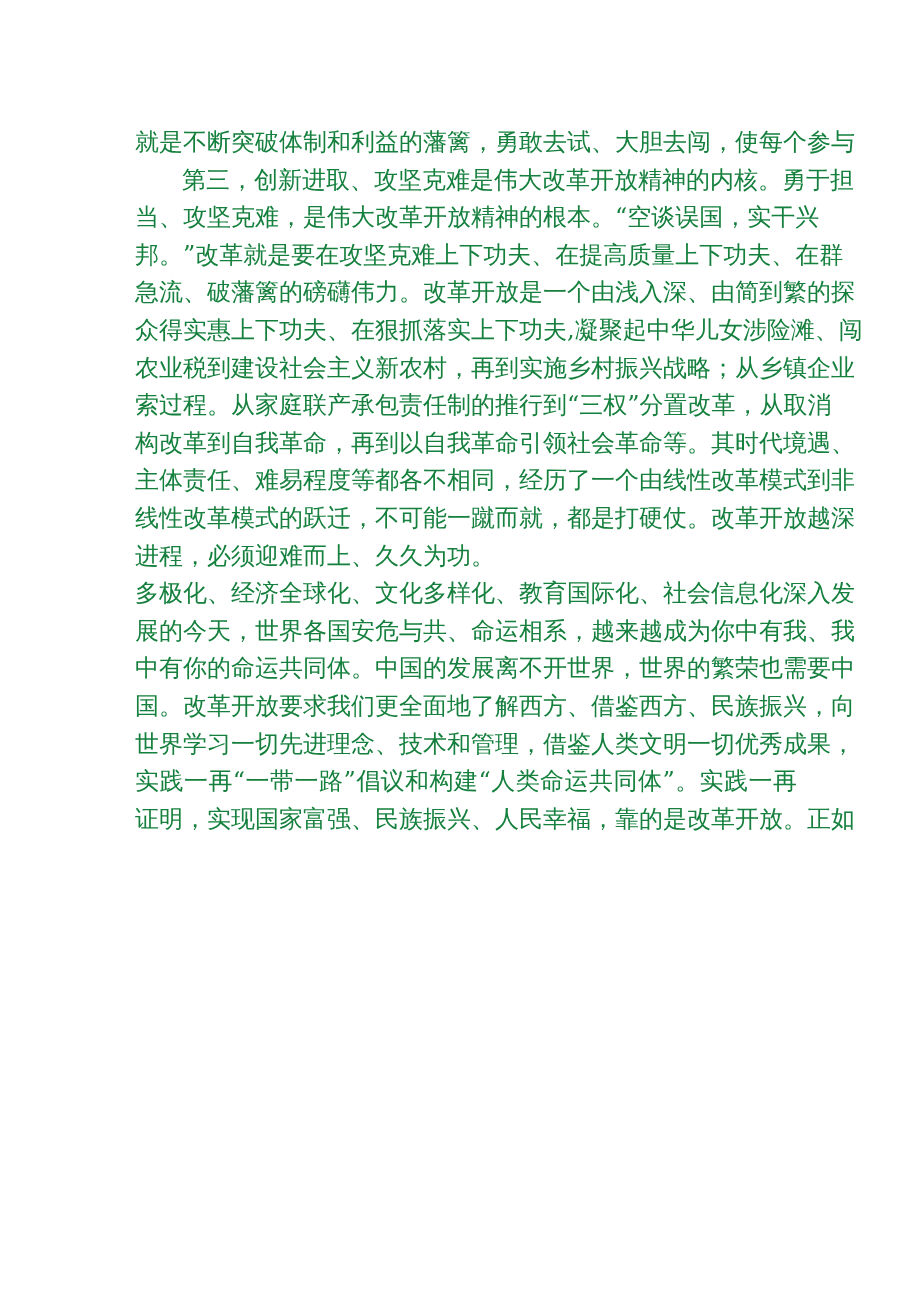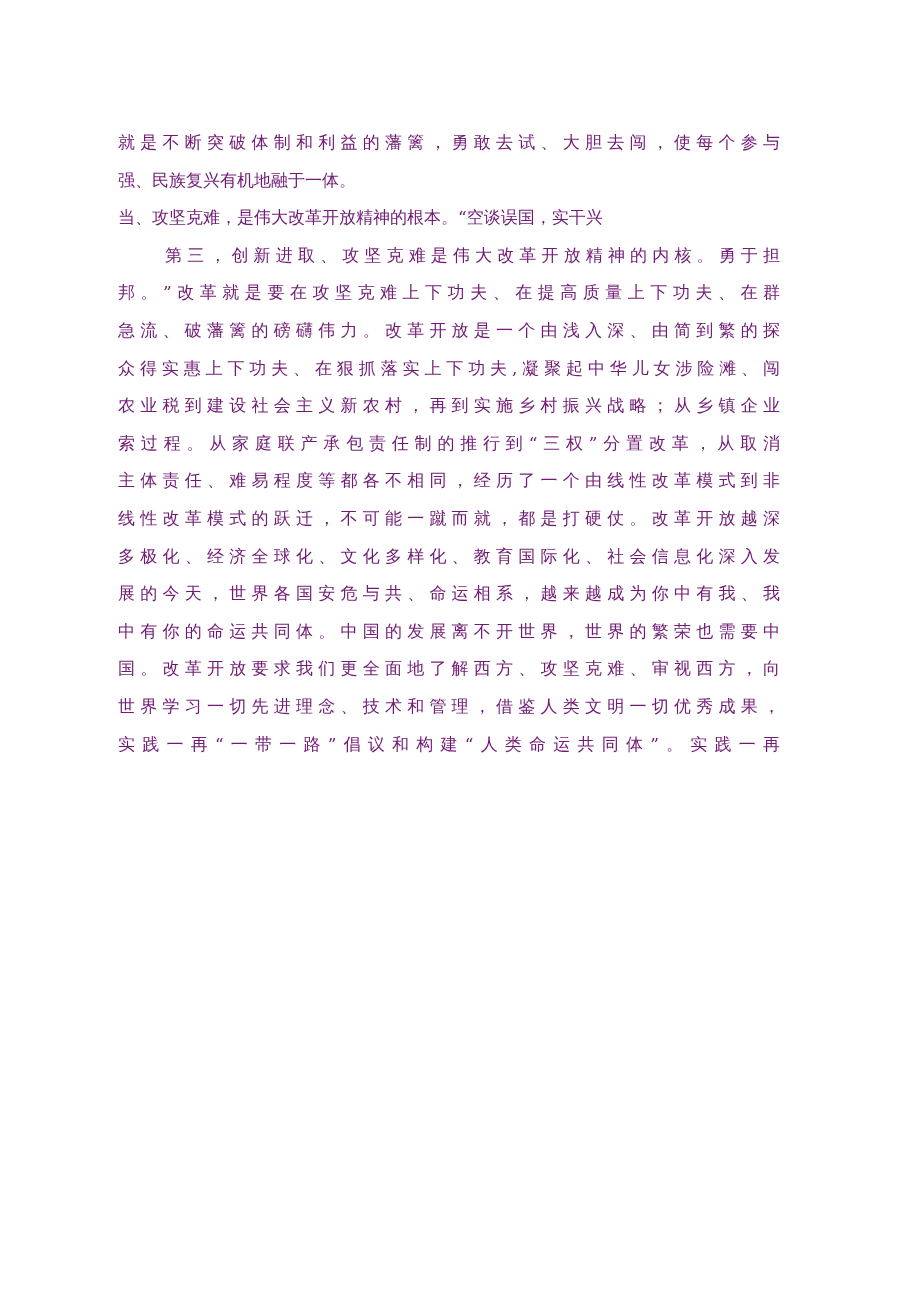"就是不断突破体制和利益的藩篱，勇敢去试、大胆去闯，使每个参与" .page { color: #701a75 -> #15803d; font-size: 17px -> 24px; left: 118px -> 135px }
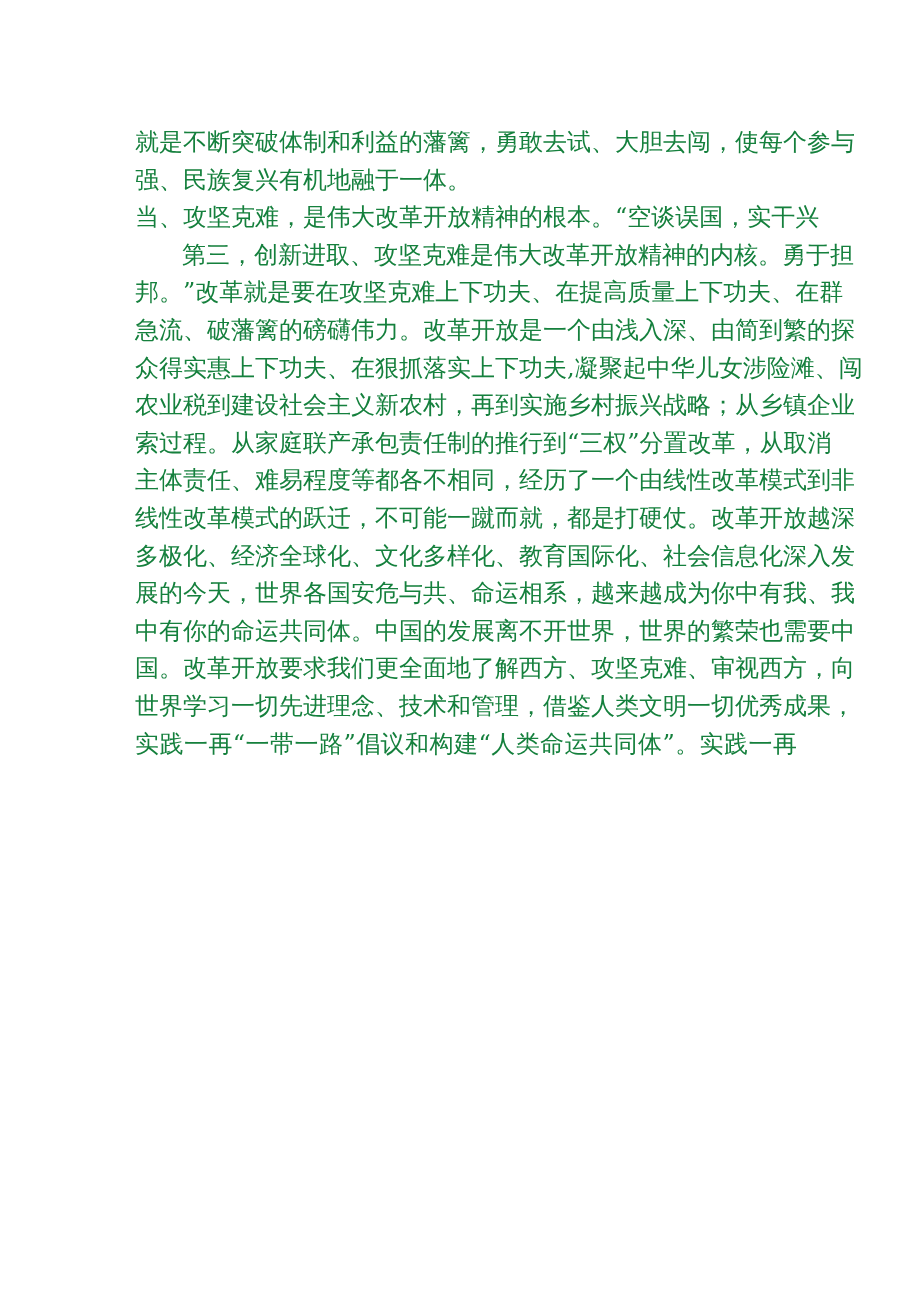"强、民族复兴有机地融于一体。" div.line { html: <div>强、民族复兴有机地融于一体。</div> -> none }
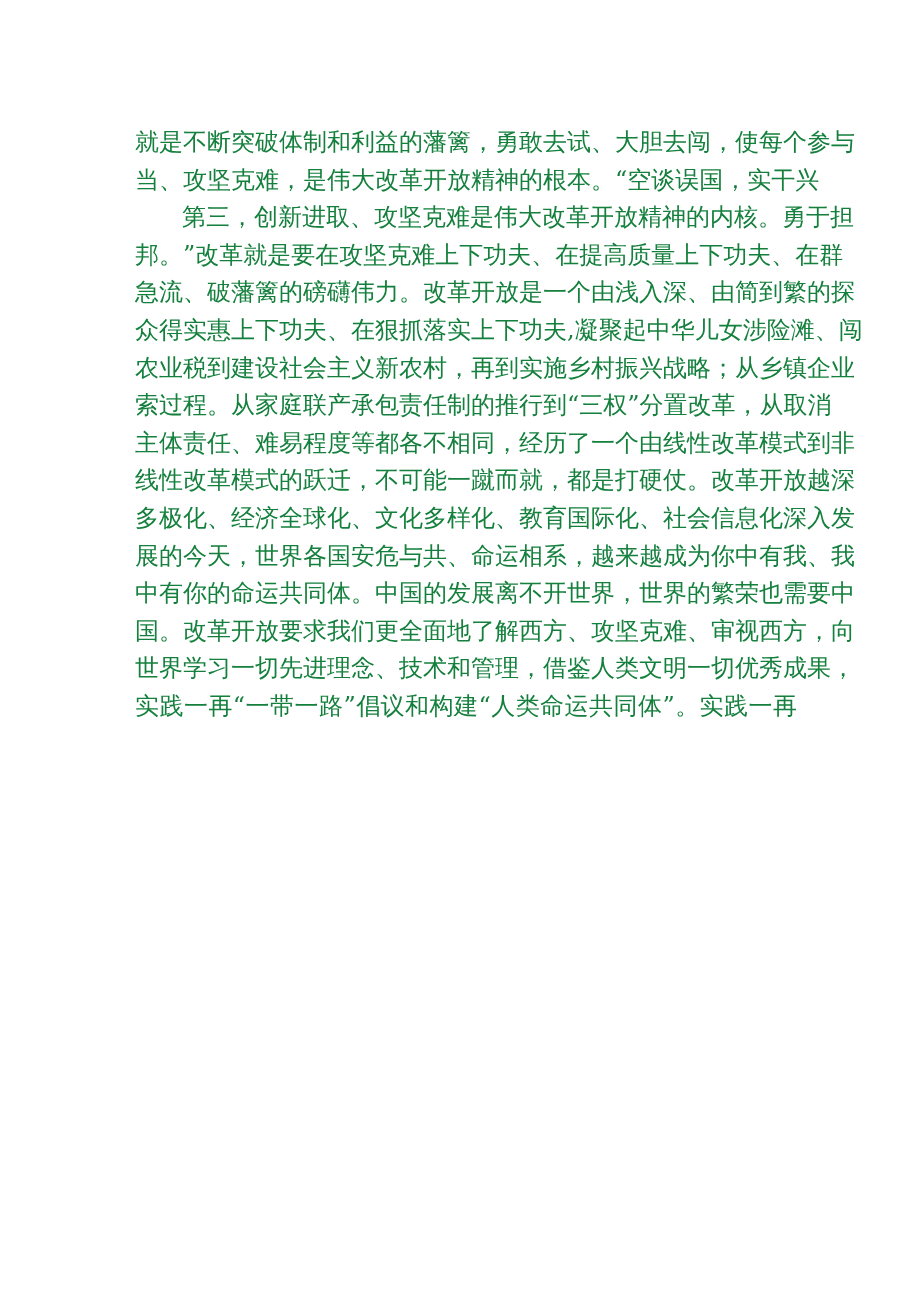"当、攻坚克难，是伟大改革开放精神的根本。“空谈误国，实干兴" div.line { order: before "第三，创新进取、攻坚克难是伟大改革开放精神的内核。勇于担" -> after "第三，创新进取、攻坚克难是伟大改革开放精神的内核。勇于担" }
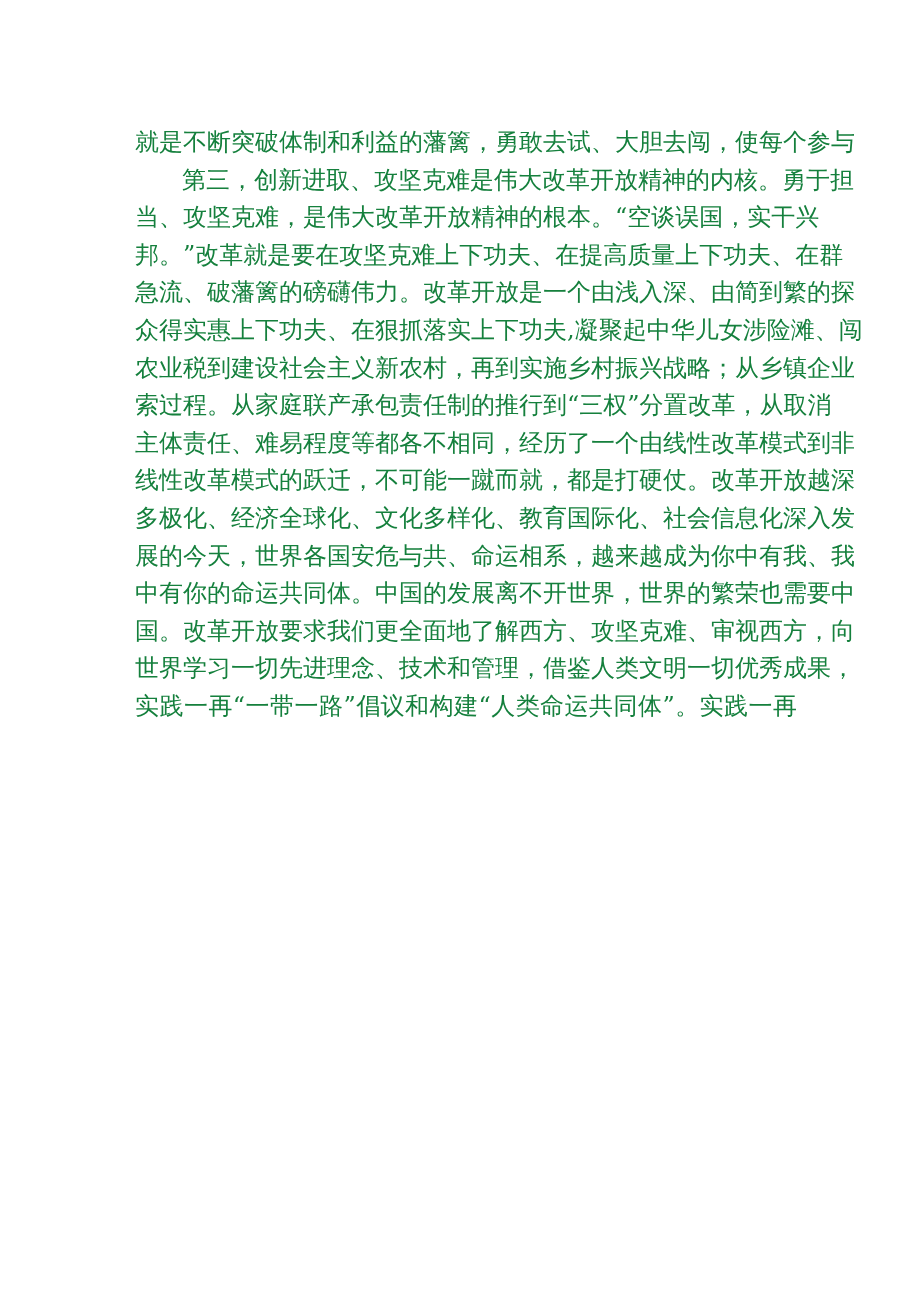"构改革到自我革命，再到以自我革命引领社会革命等。其时代境遇、" div.line { html: none -> <div>构改革到自我革命，再到以自我革命引领社会革命等。其时代境遇、</div> }
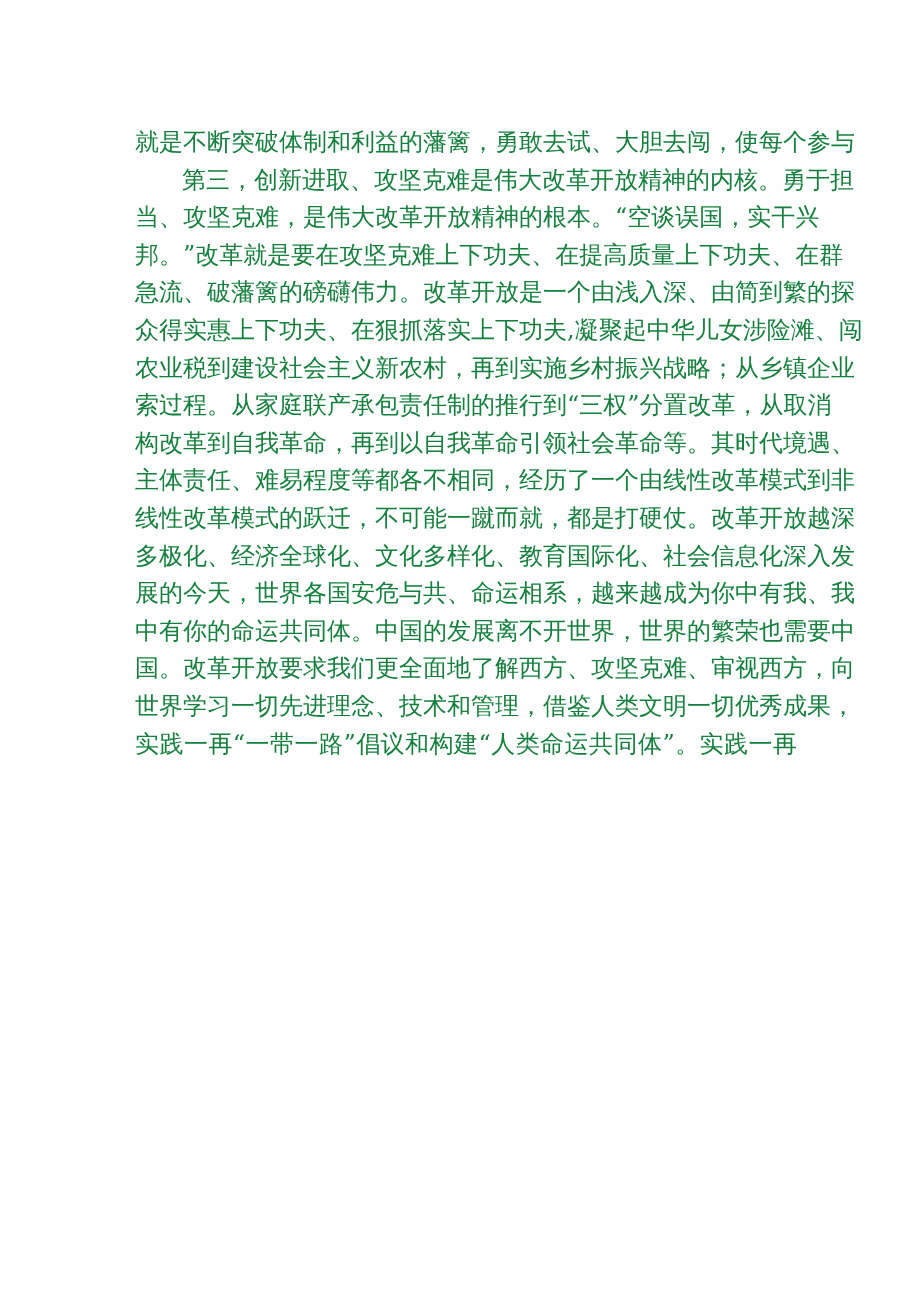"进程，必须迎难而上、久久为功。" div.line { html: none -> <div>进程，必须迎难而上、久久为功。</div> }
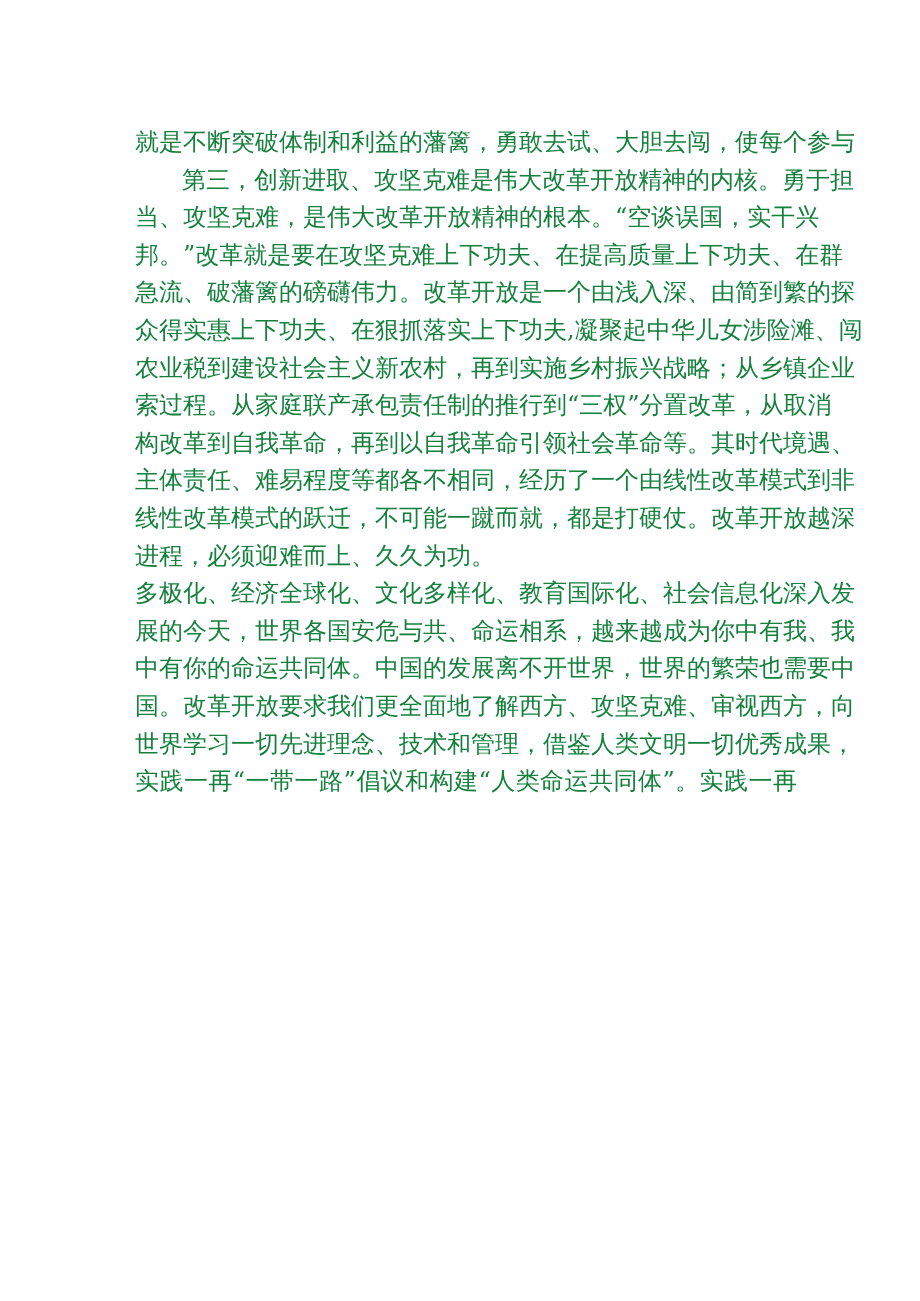"国。改革开放要求我们更全面地了解西方、攻坚克难、审视西方，向" div.line { text: 攻坚克难、审视西方 -> 借鉴西方、民族振兴 }
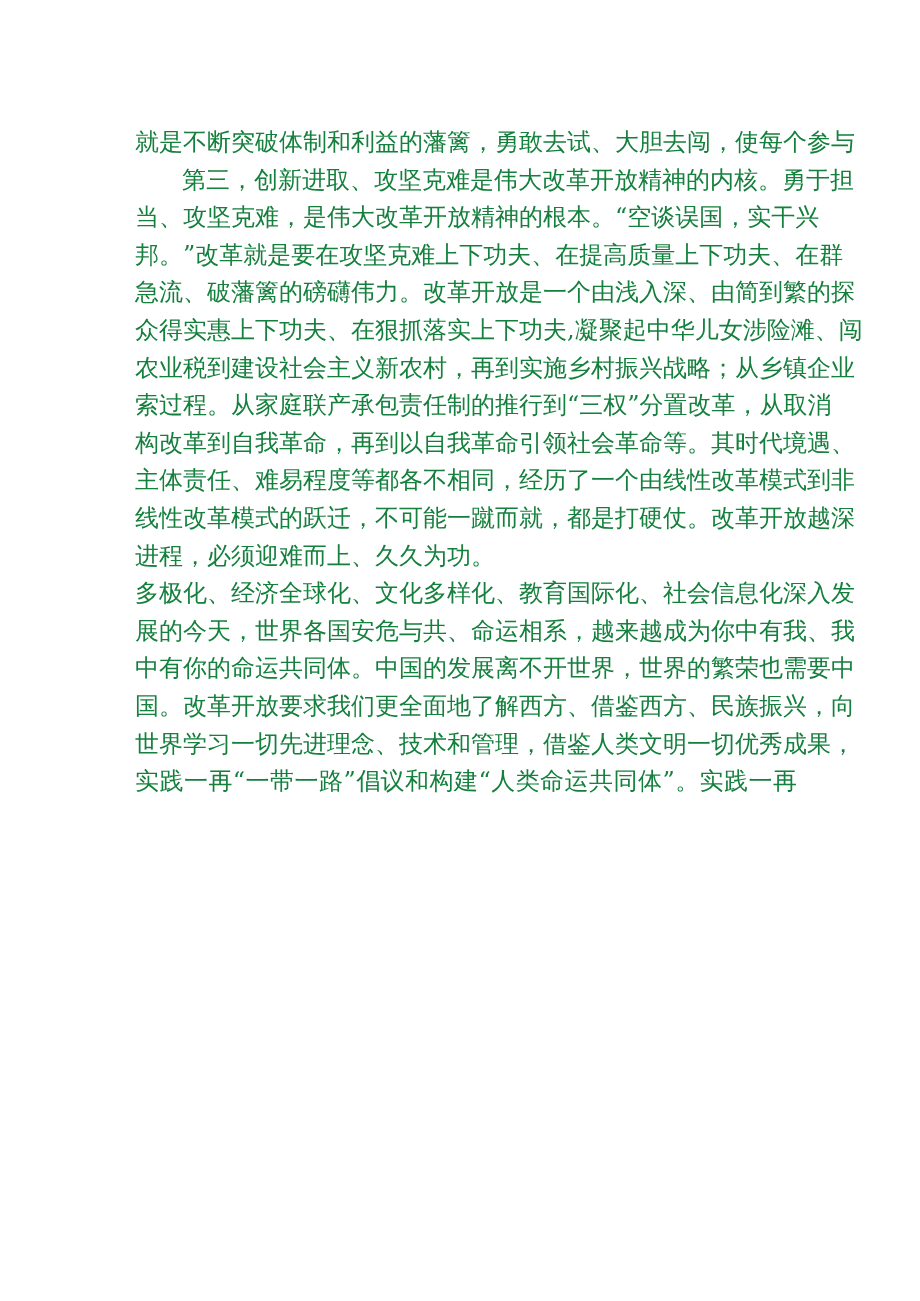"证明，实现国家富强、民族振兴、人民幸福，靠的是改革开放。正如" div.line { html: none -> <div>证明，实现国家富强、民族振兴、人民幸福，靠的是改革开放。正如</div> }
